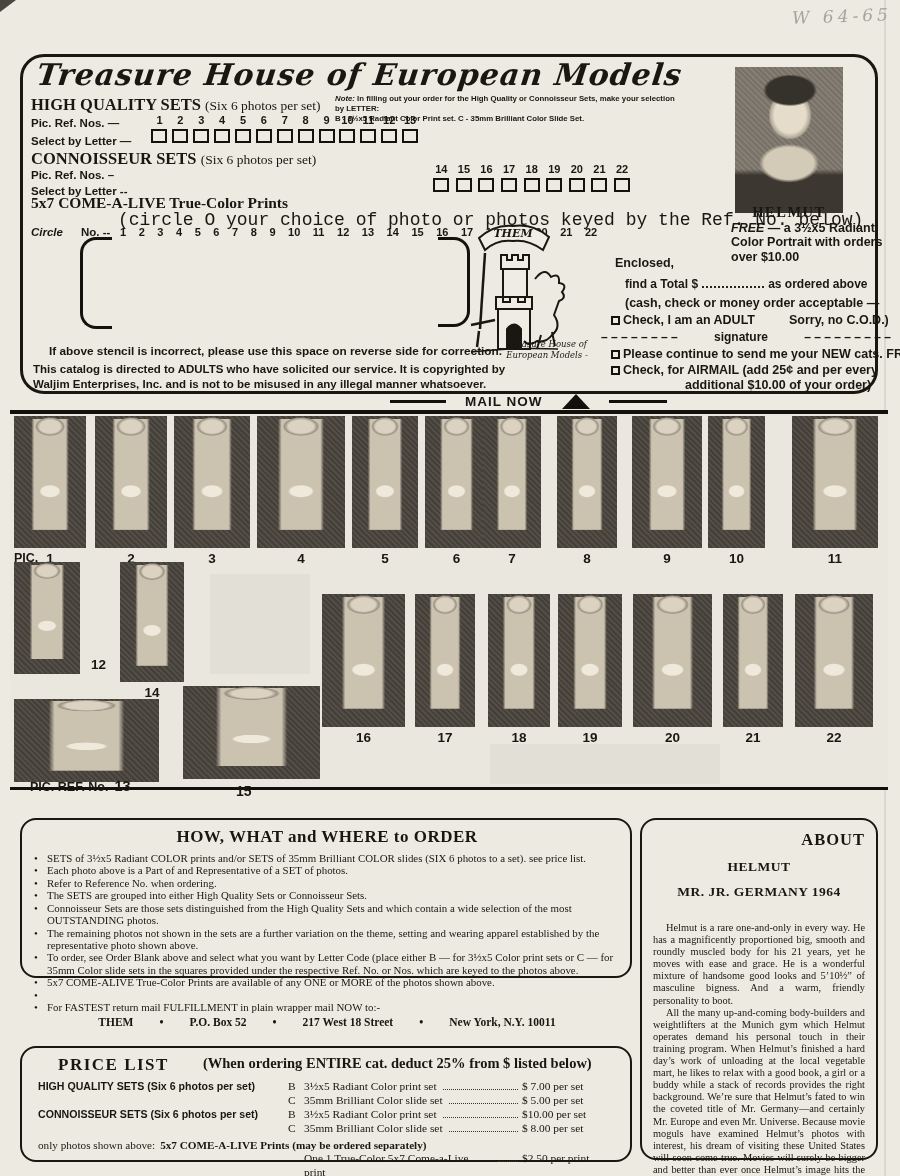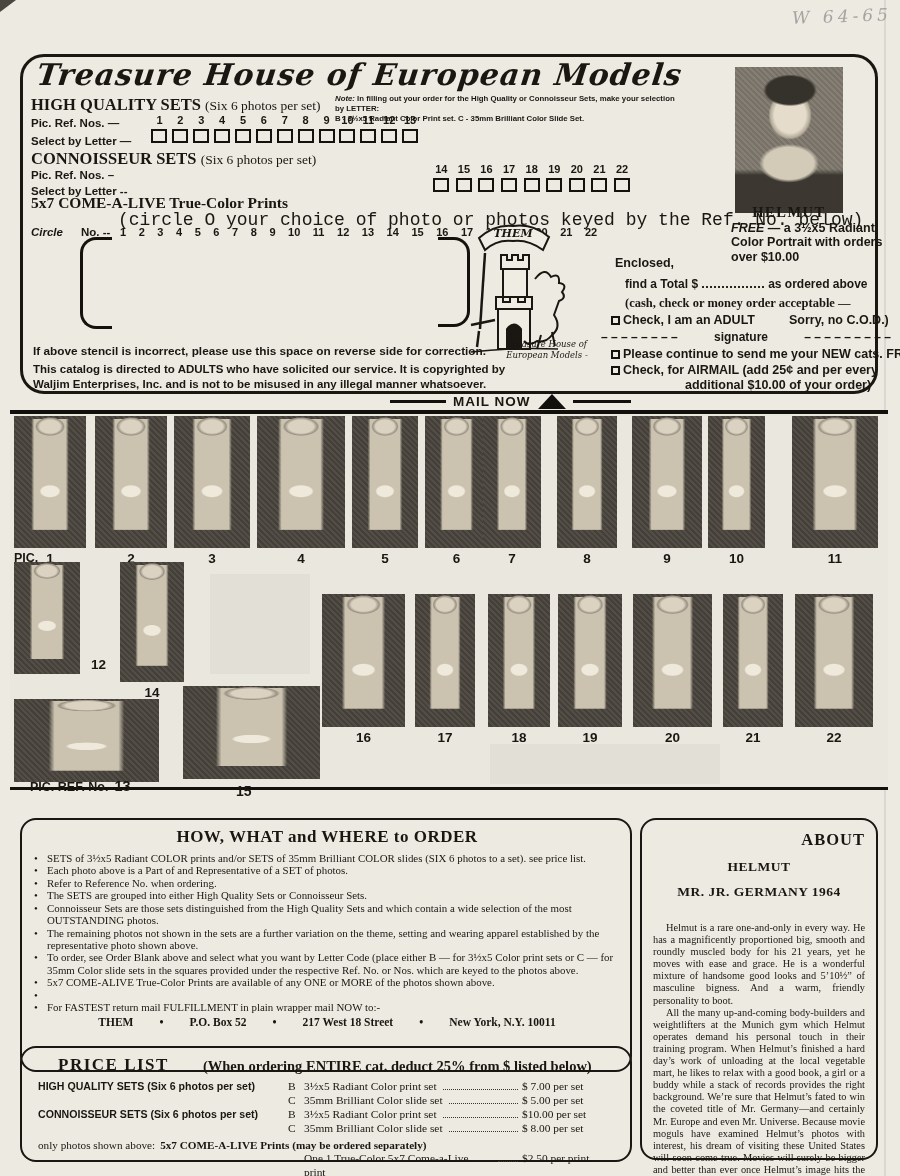"(cash, check or money order" div.abs { font-family: Liberation Serif, serif -> none }
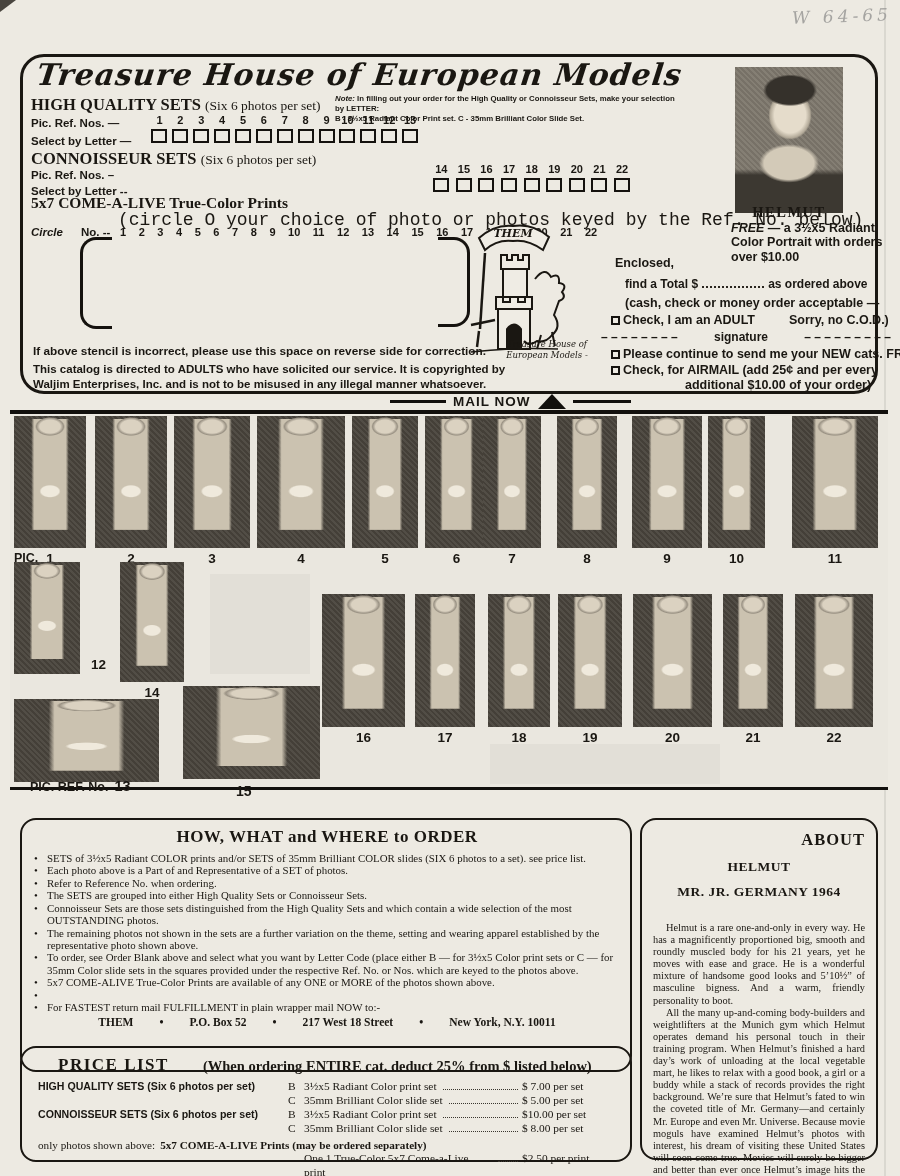"If above stencil is incorrect," .stencil-note { left: 10px -> 26px }
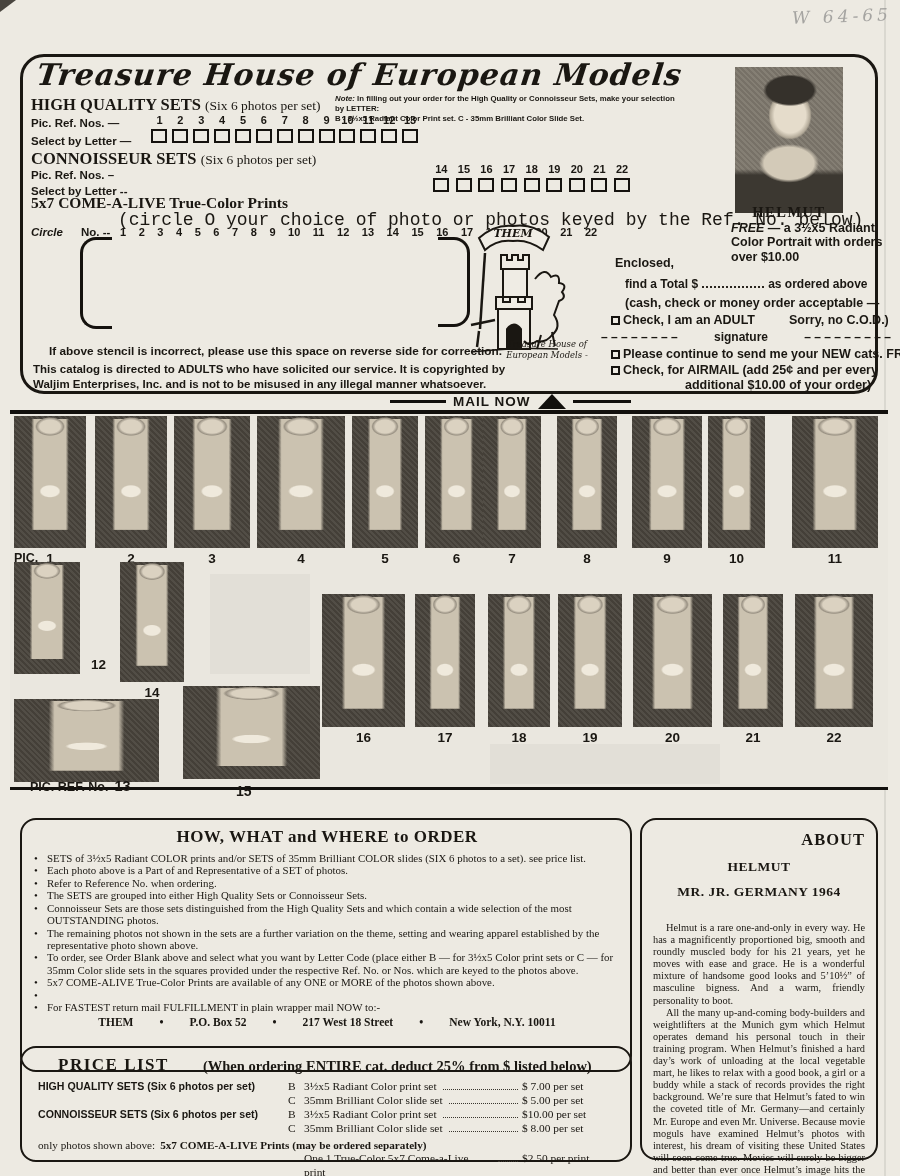"MAIL NOW" .mailnow { gap: 7px -> 19px }
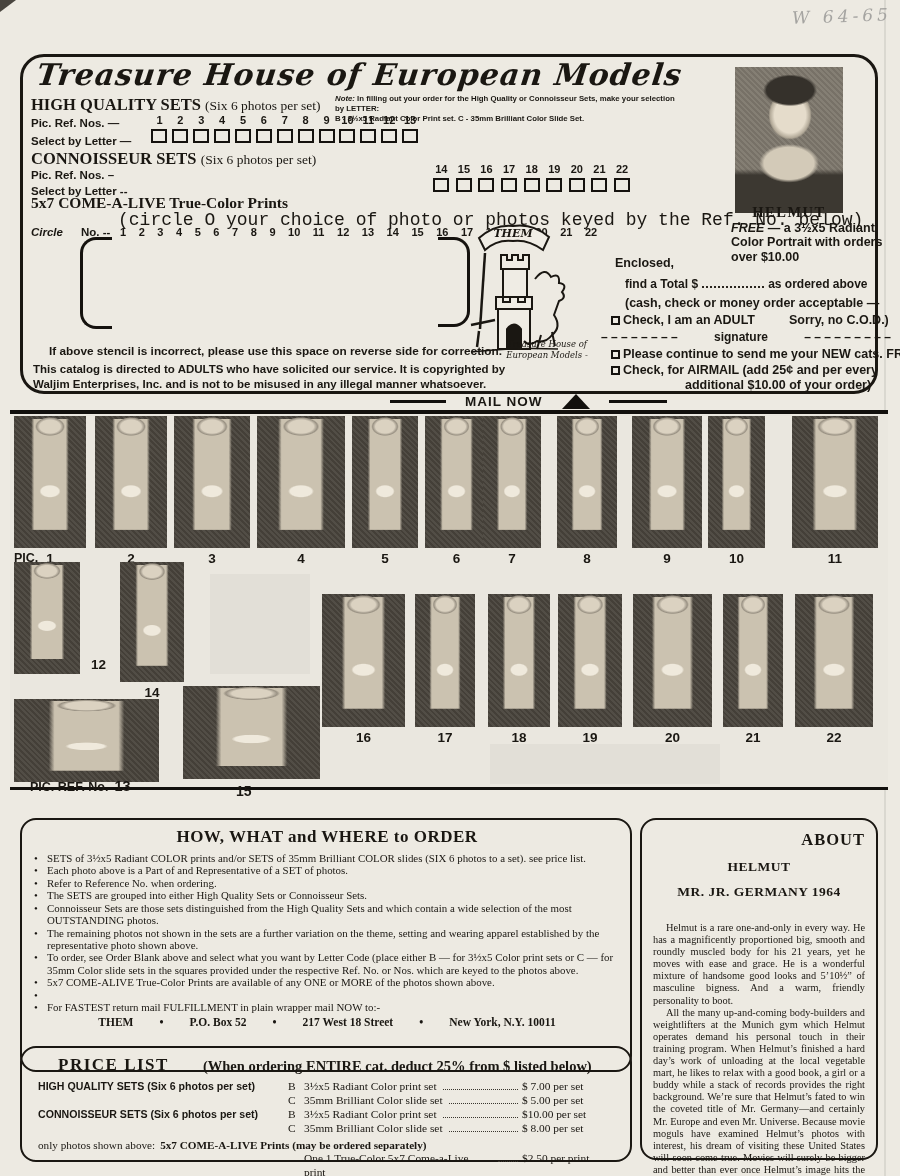"HOW, WHAT and WHERE to" .how-box { height: 254px -> 160px }
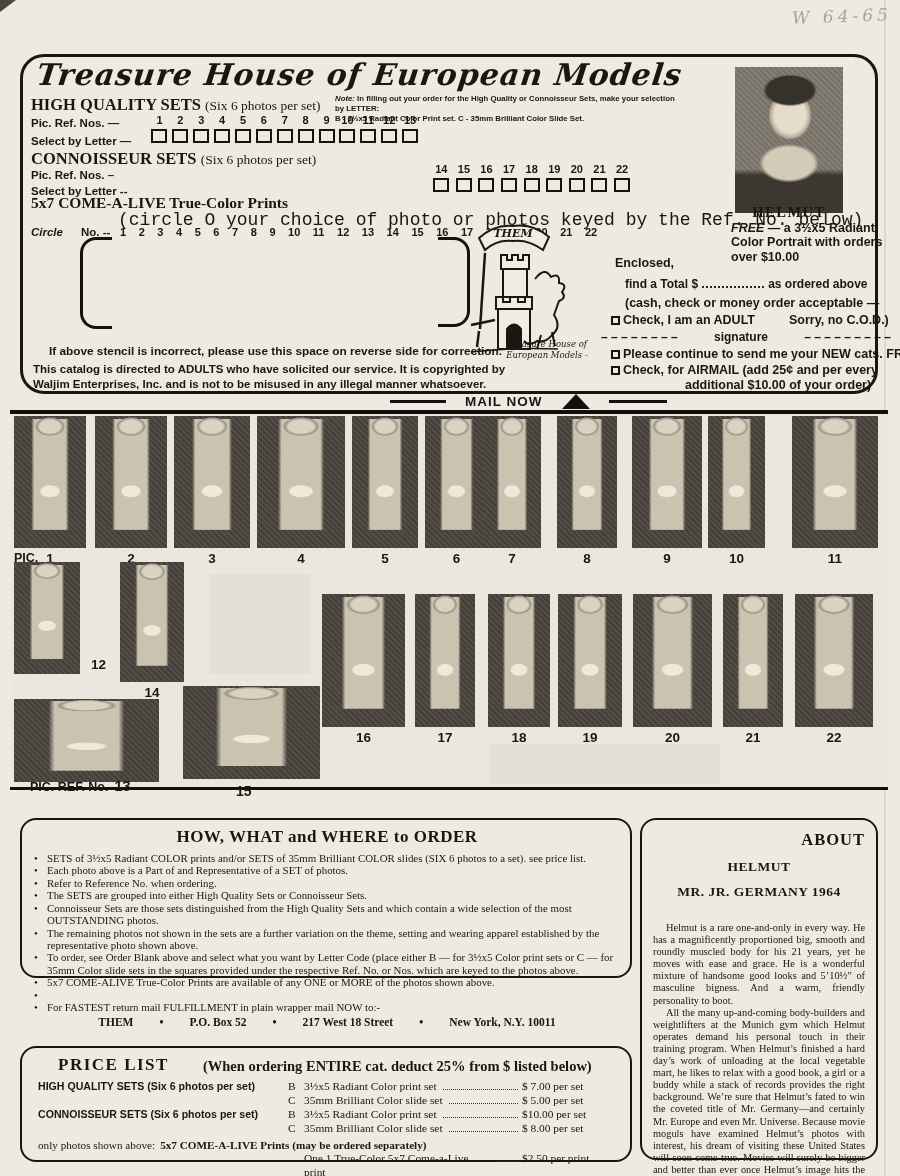"PRICE LIST" .price-title-row { align-items: flex-end -> flex-start }
